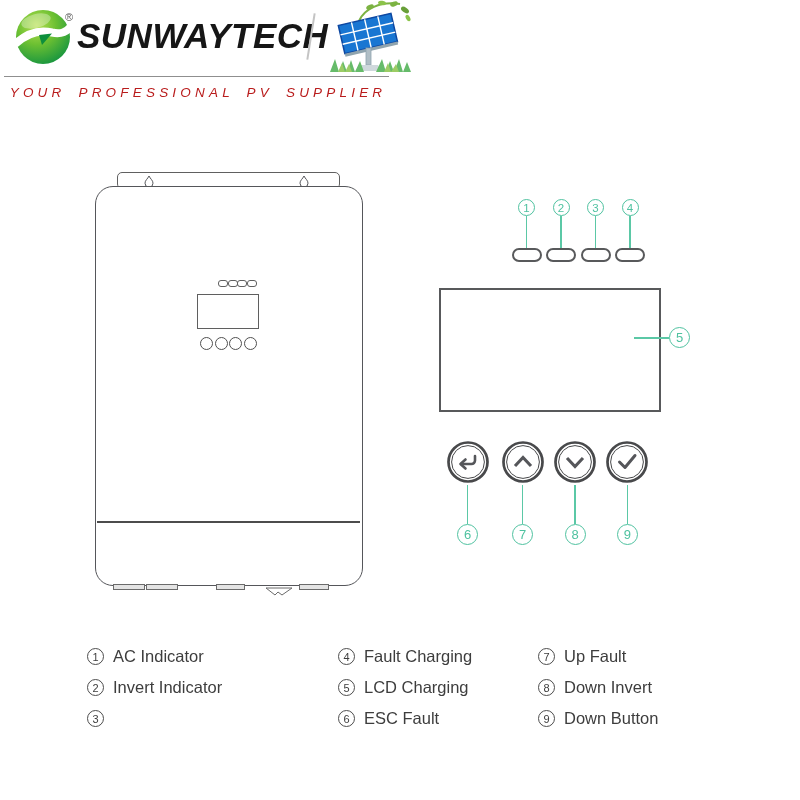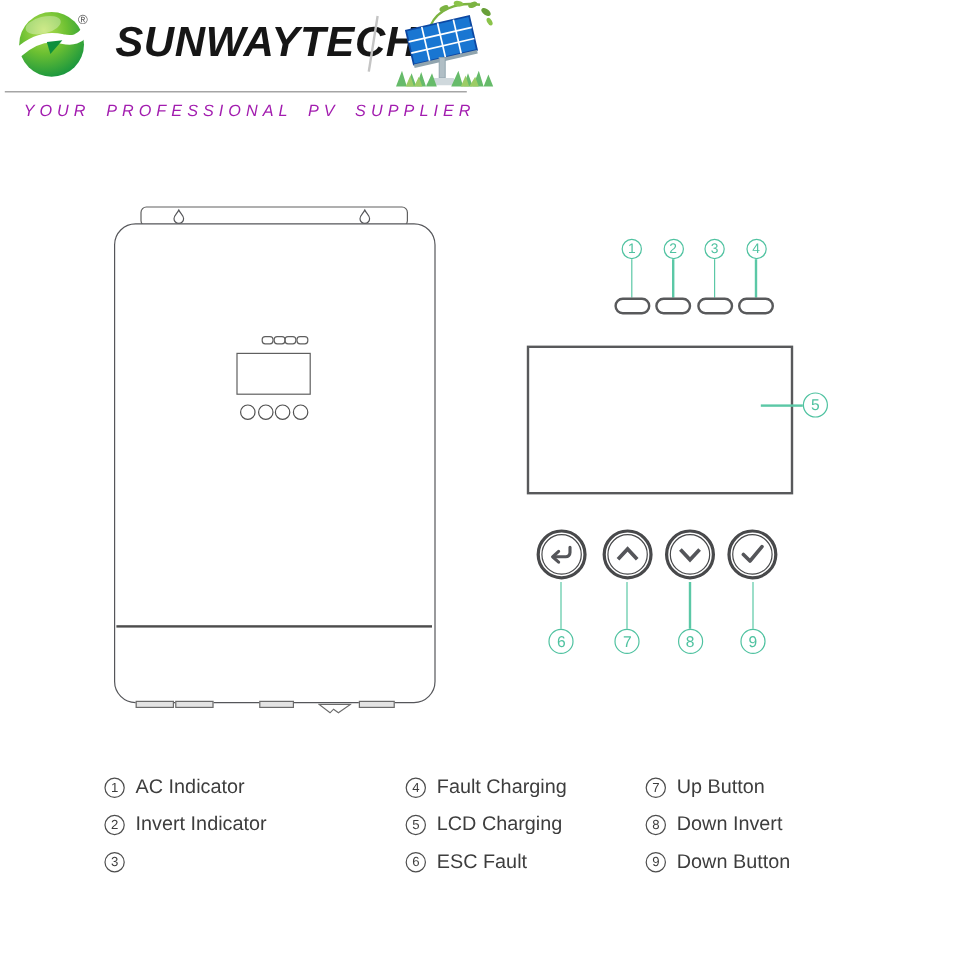"SUNWAYTECH" .brand-word { left: 96px -> 77px }
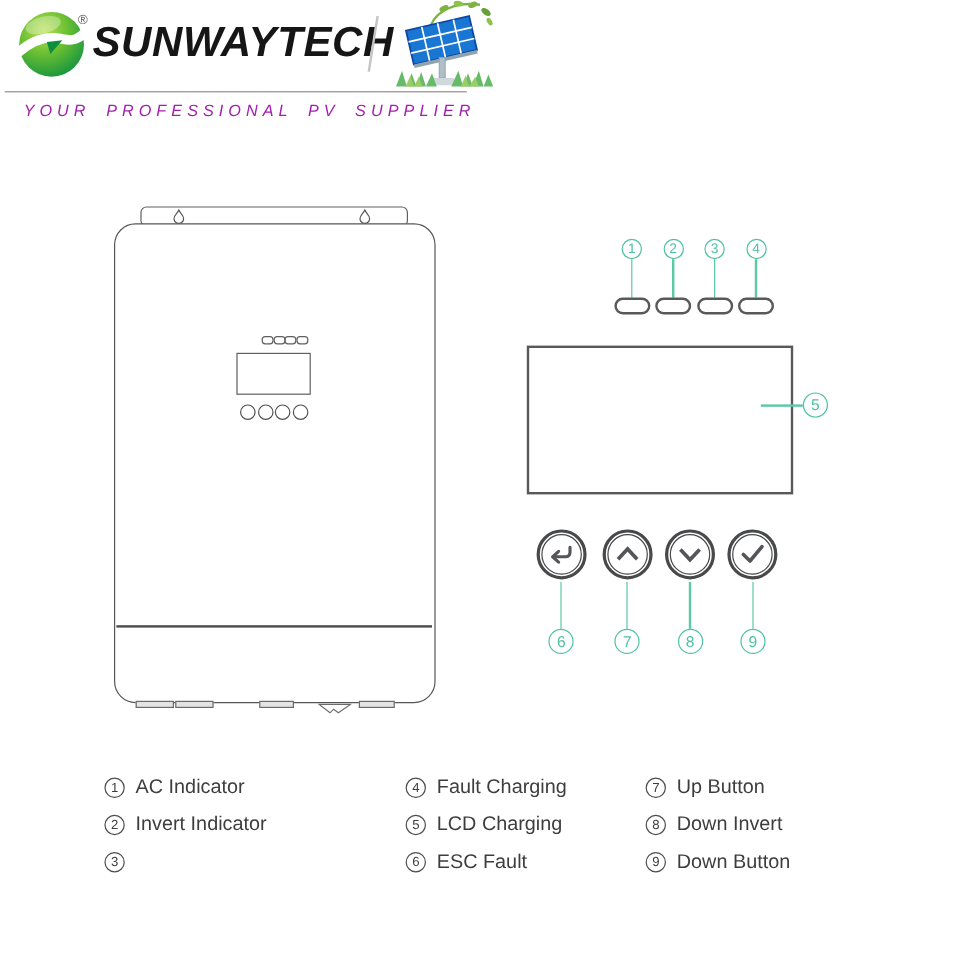"YOUR PROFESSIONAL PV SUPPLIER" .tagline { color: #a21caf -> #b91c1c; padding-left: 10px -> none }
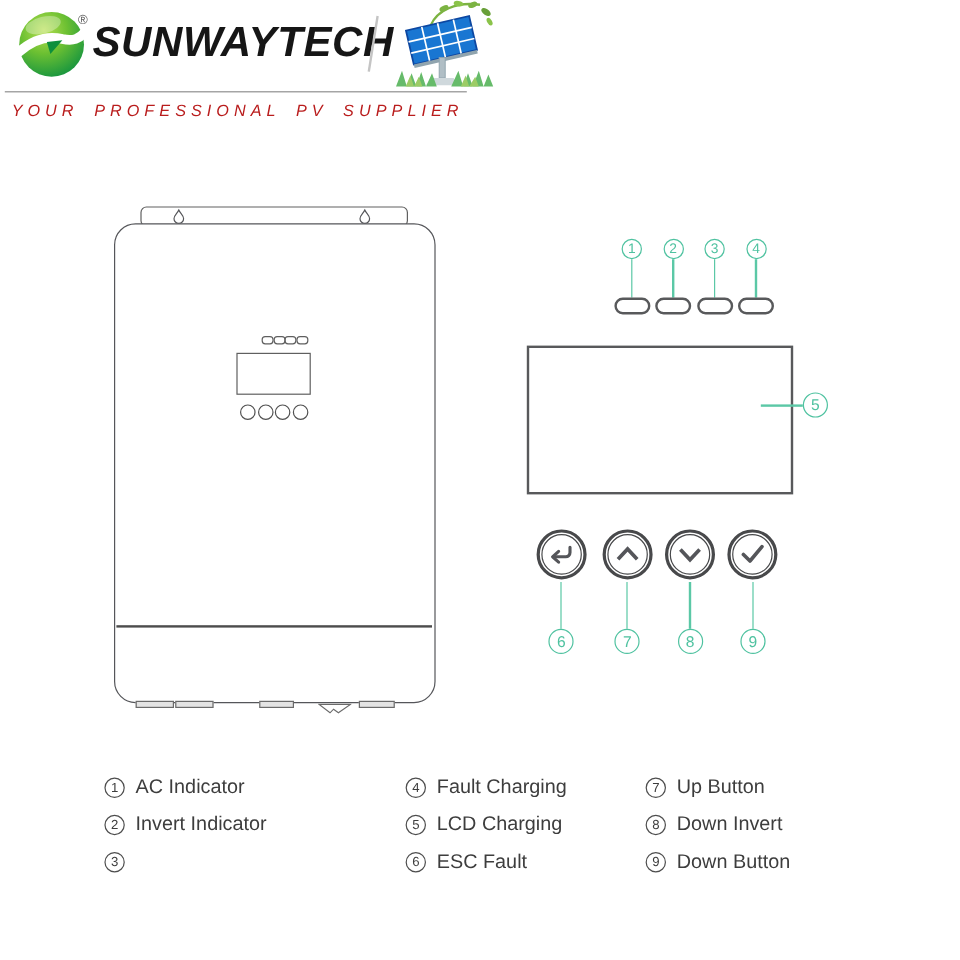"Up Button" span.legend-label { text: Button -> Fault }
